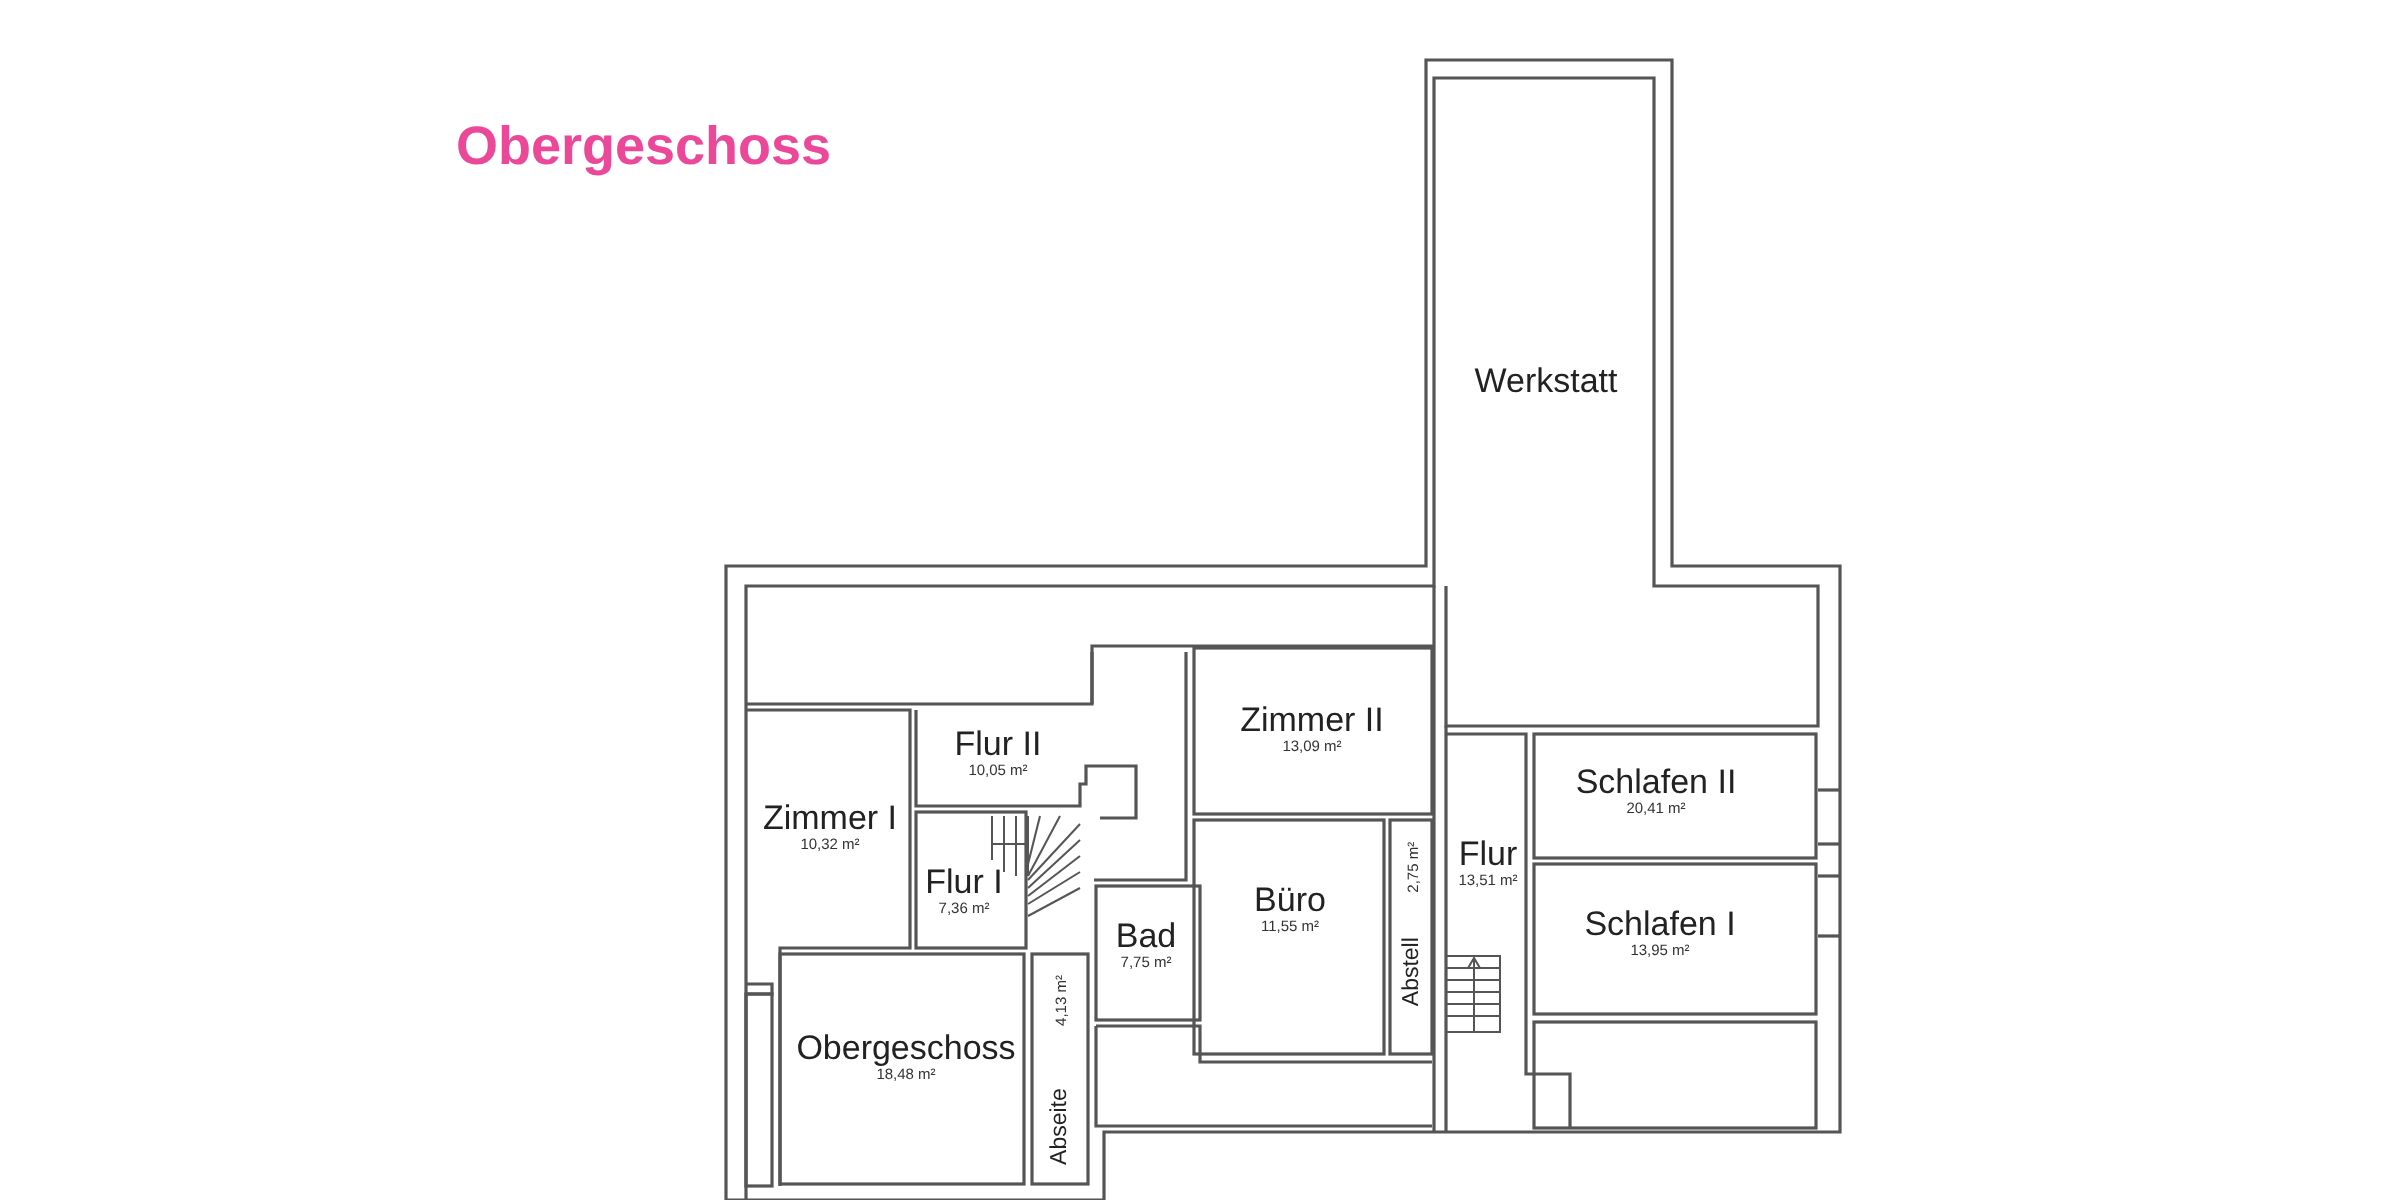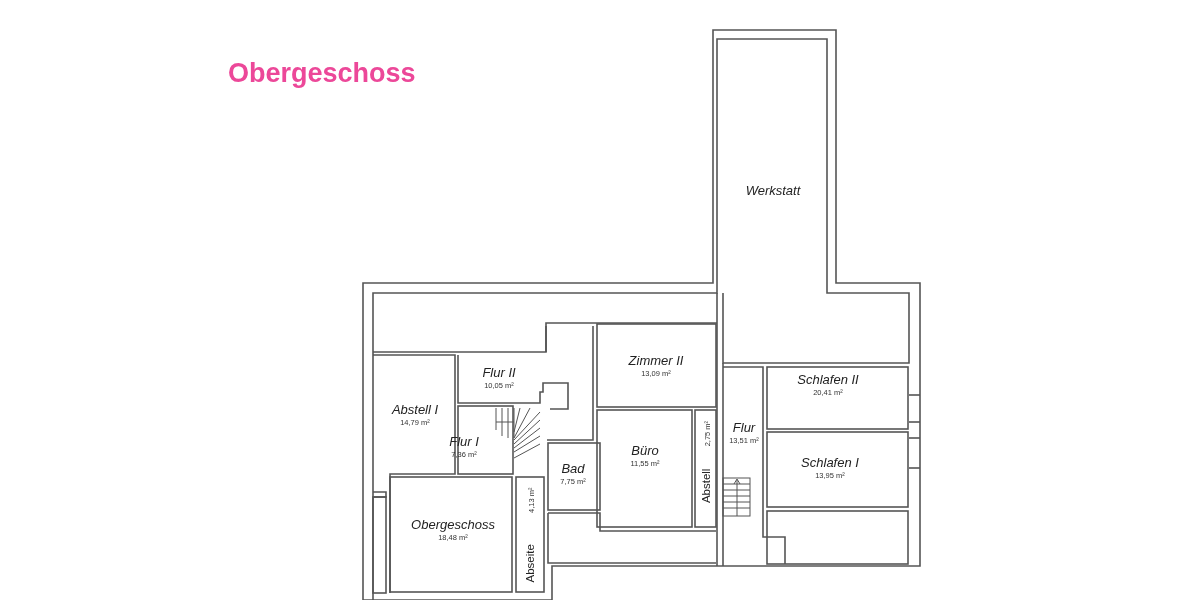"Werkstatt" .lbl .n { font-size: 13px -> 17px; font-style: italic -> none }
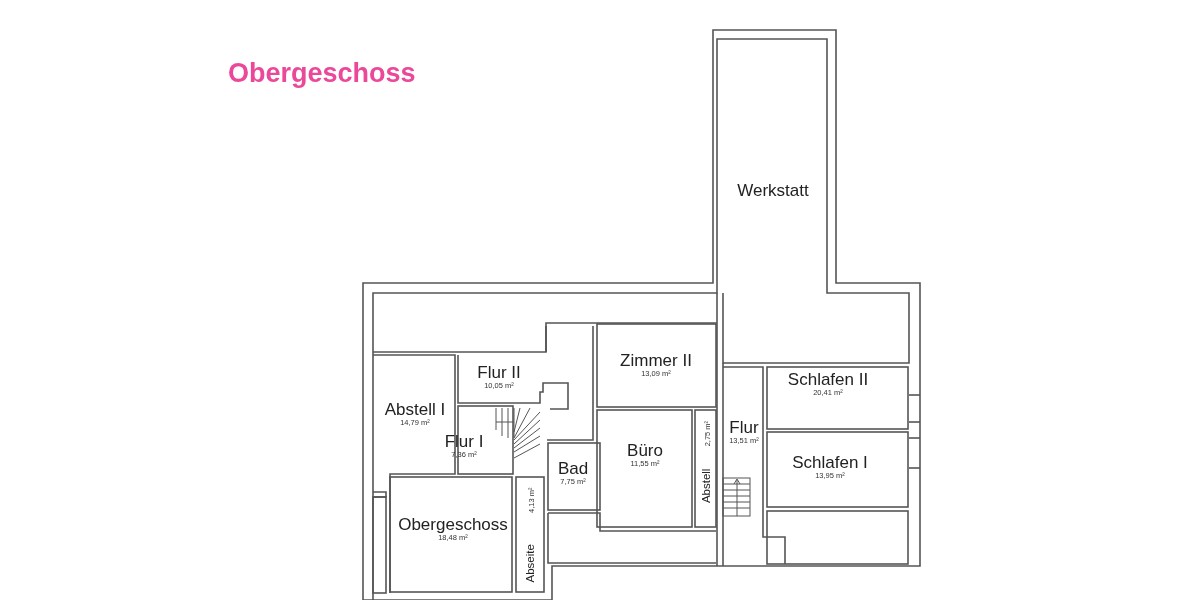"Schlafen II" div.lbl { top: 385px -> 397px }
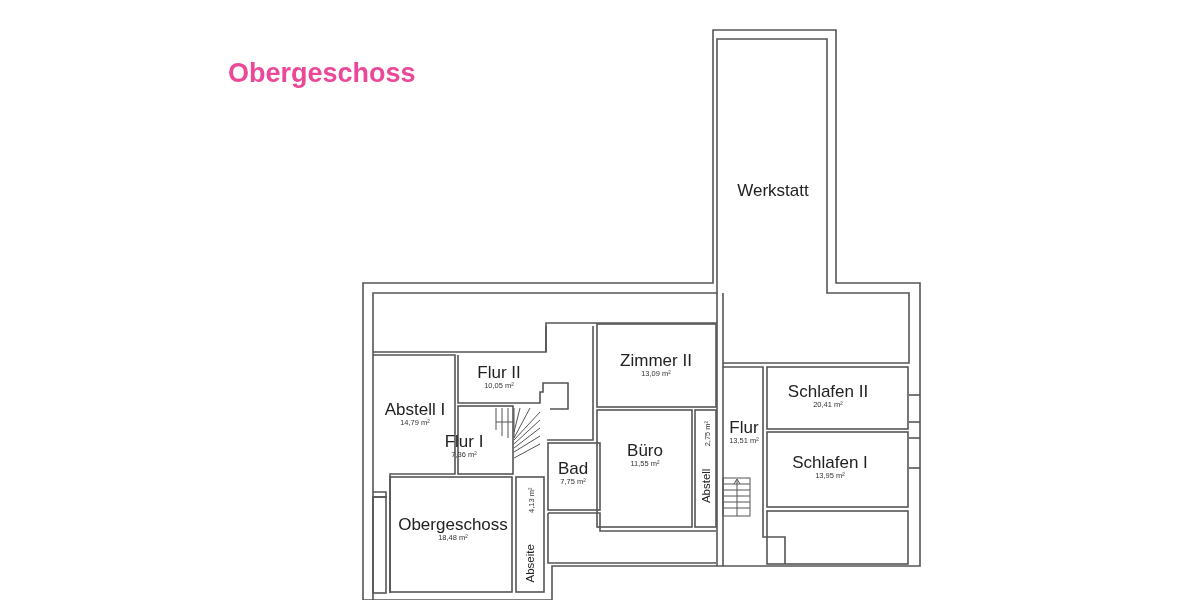"Abstell I" div.n { text: Abstell -> Zimmer }
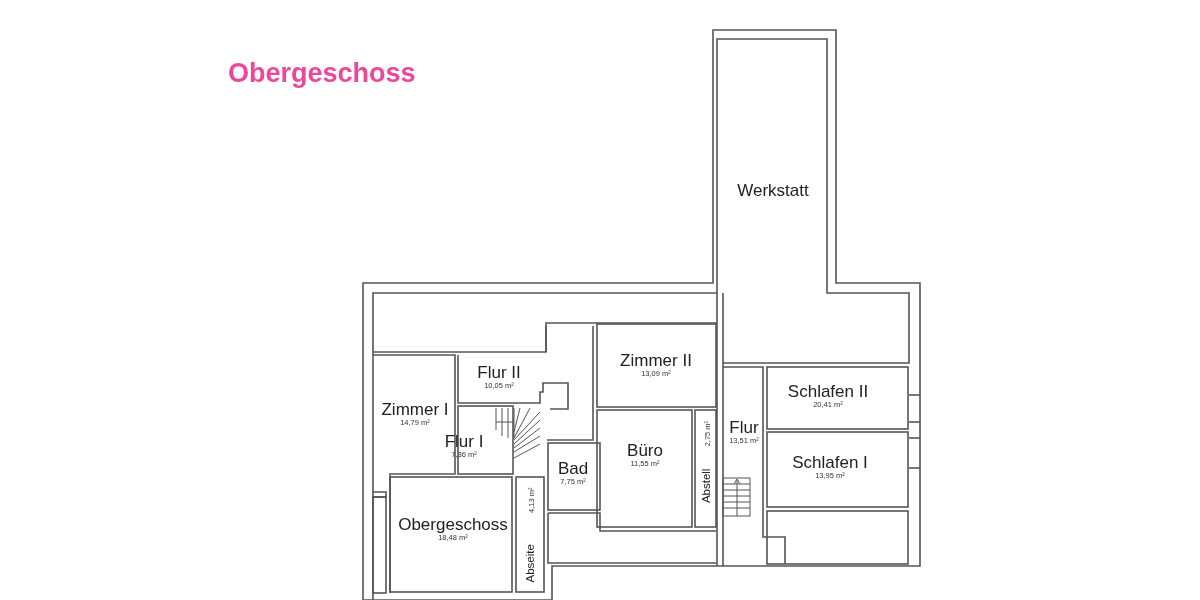"14,79 m²" div.a { text: 14,79 -> 10,32 }
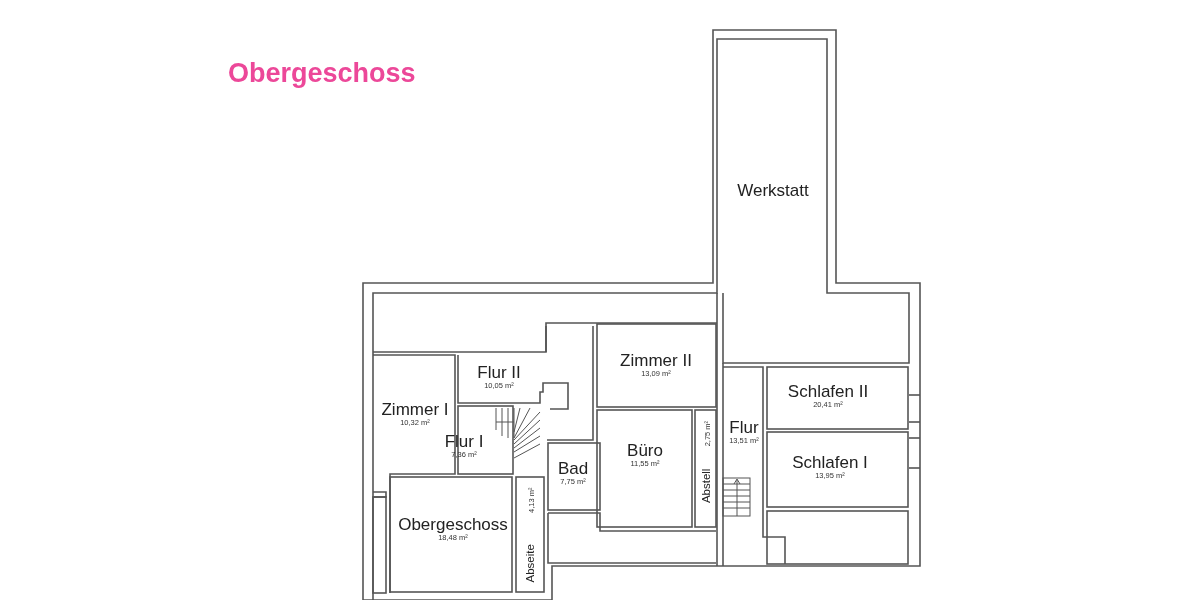"Flur I" div.lbl { left: 464px -> 482px }
